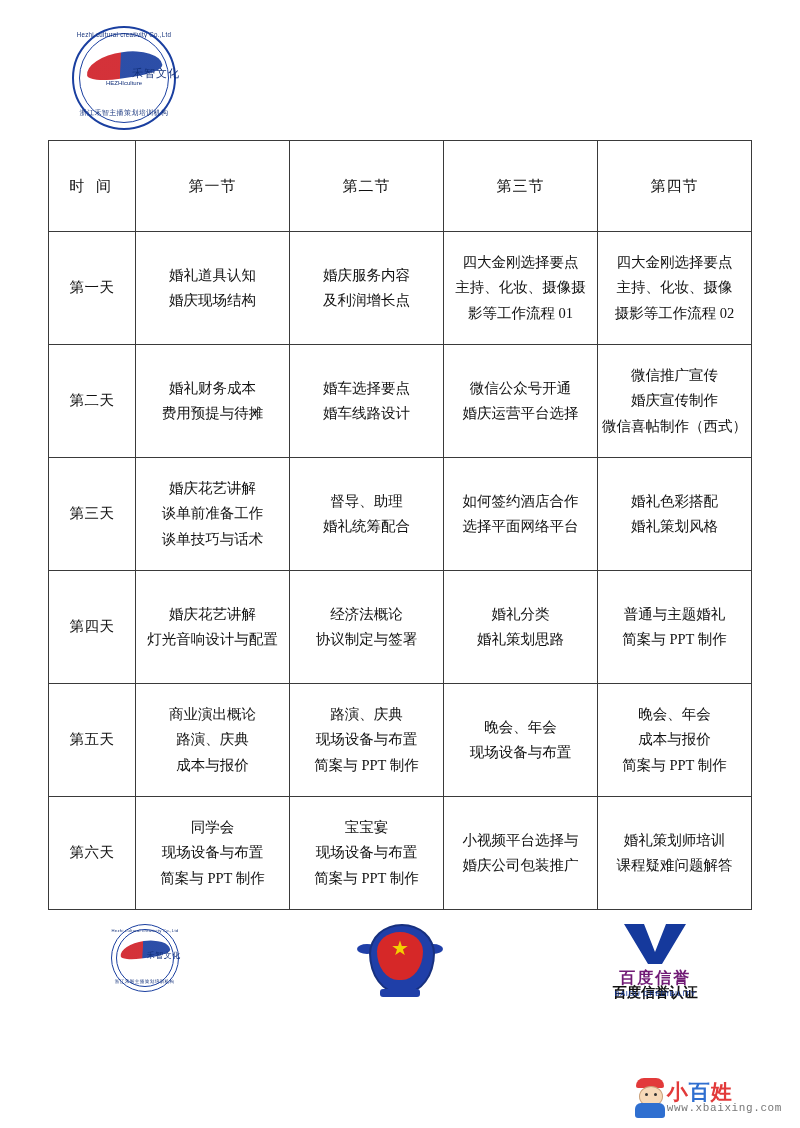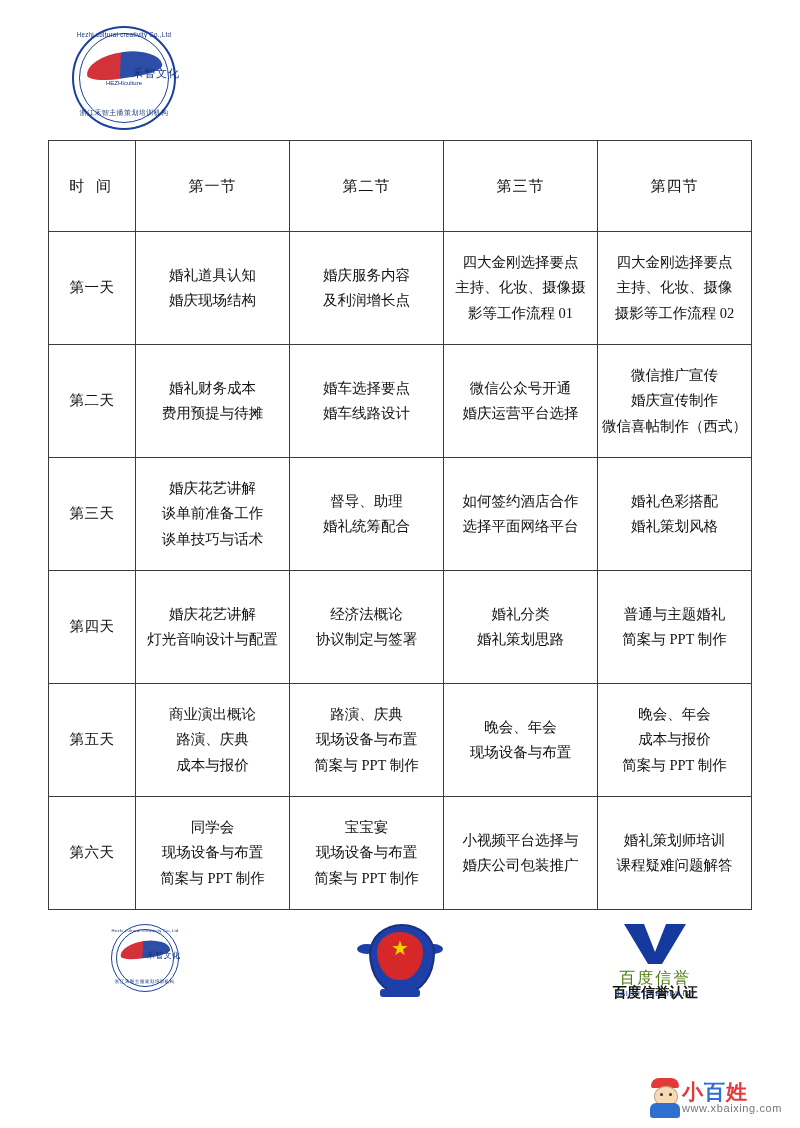"百度信誉" .baidu-cn { color: #4d7c0f -> #701a75; font-weight: normal -> bold }
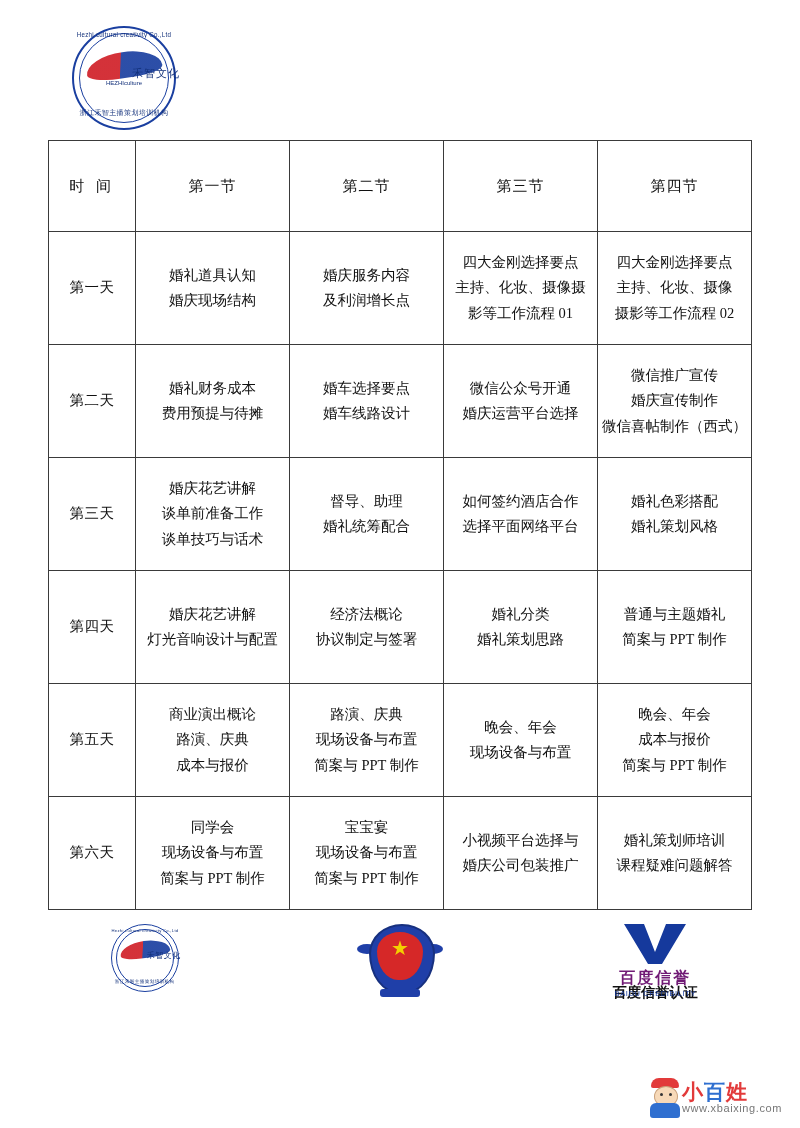"www.xbaixing.com" .wm-url { font-family: Liberation Sans, sans-serif -> Liberation Mono, monospace }
